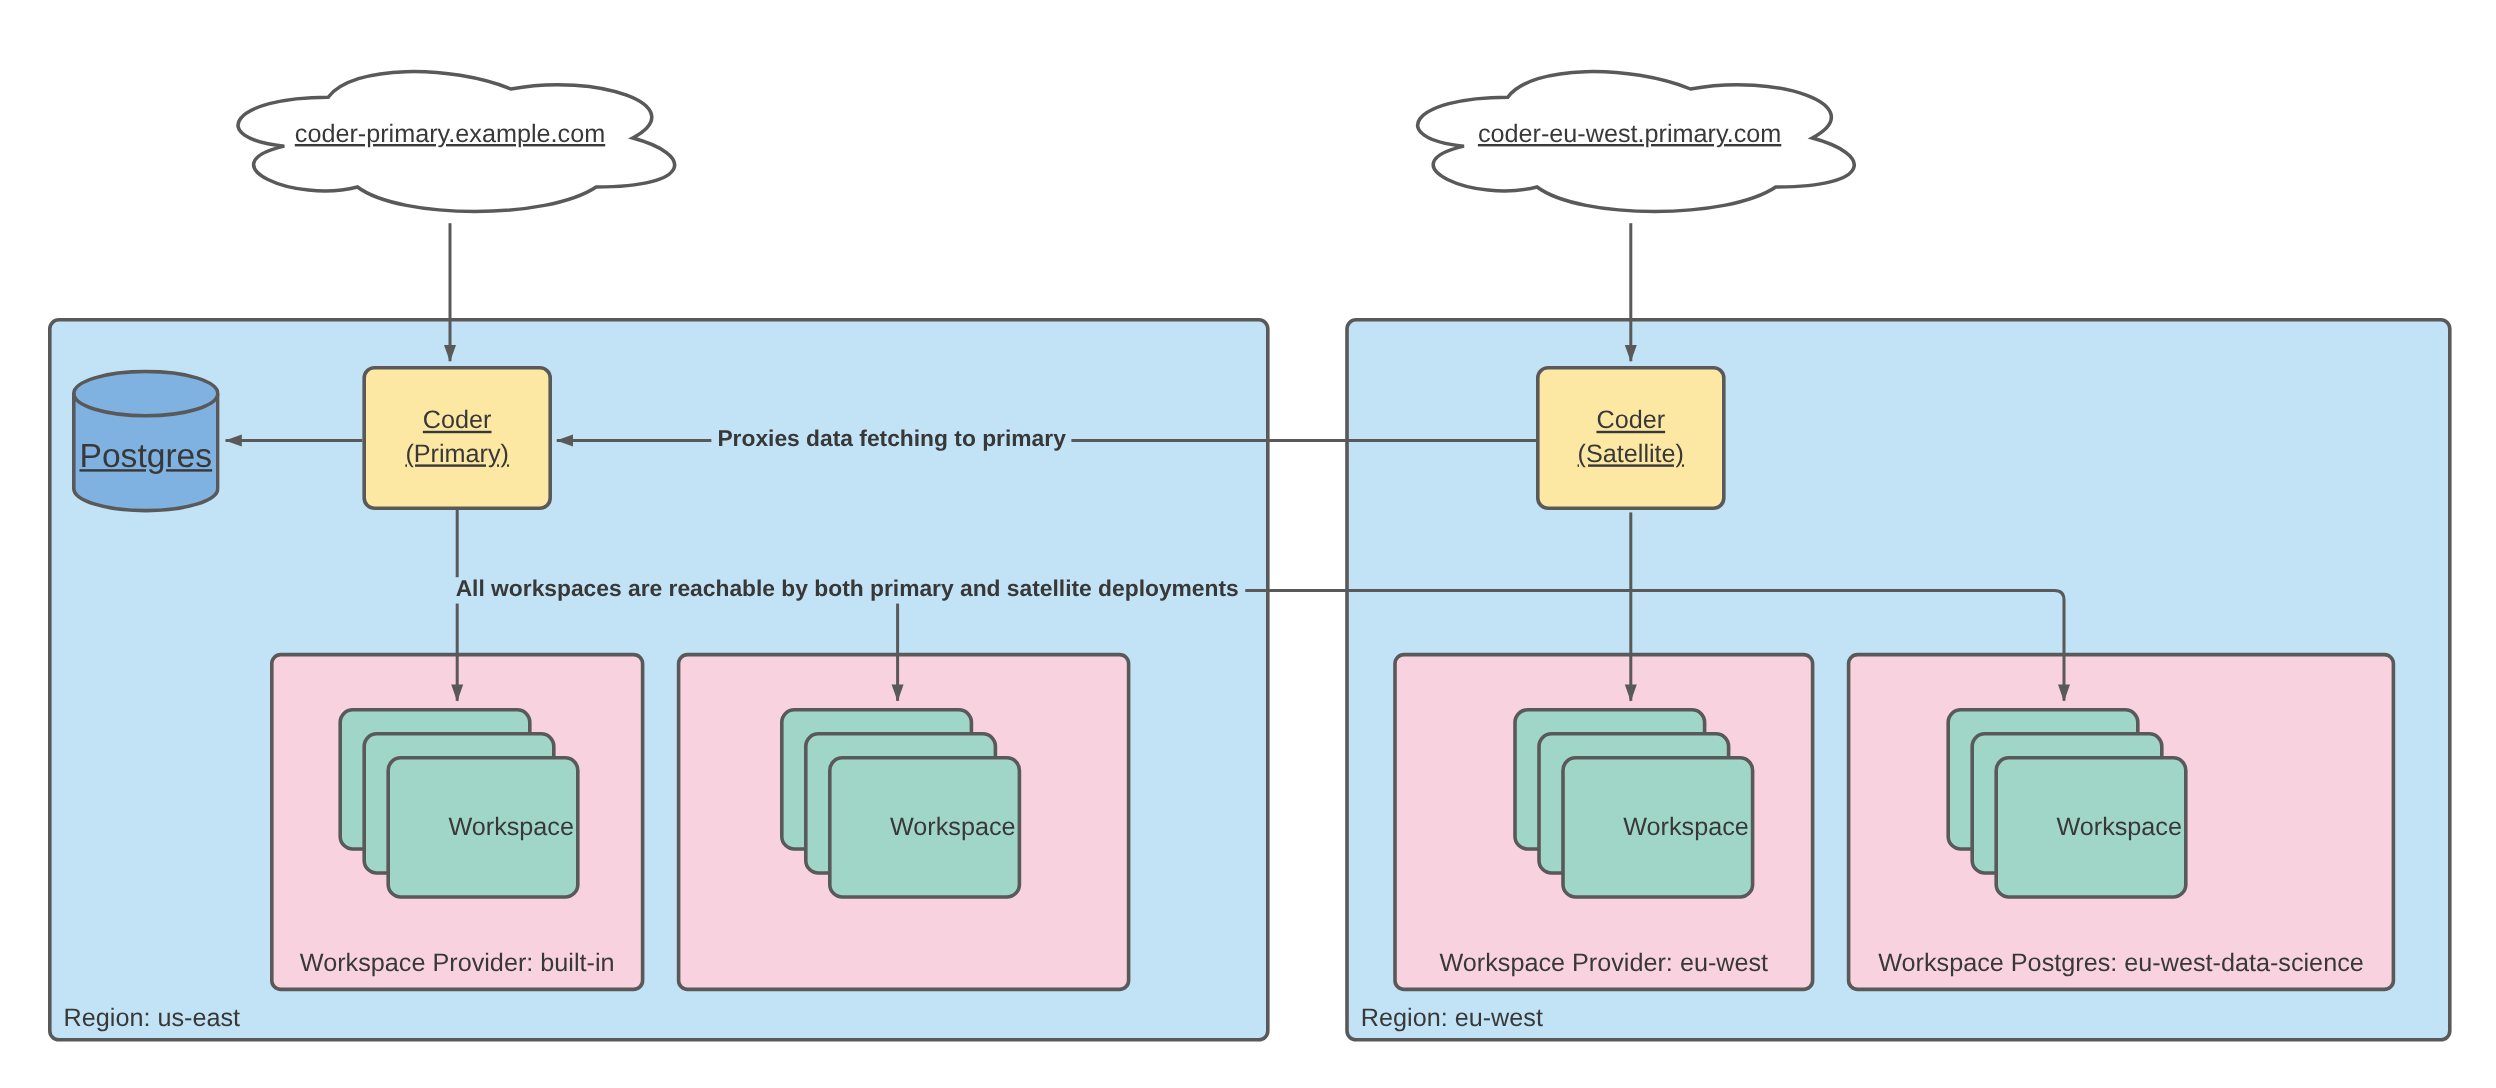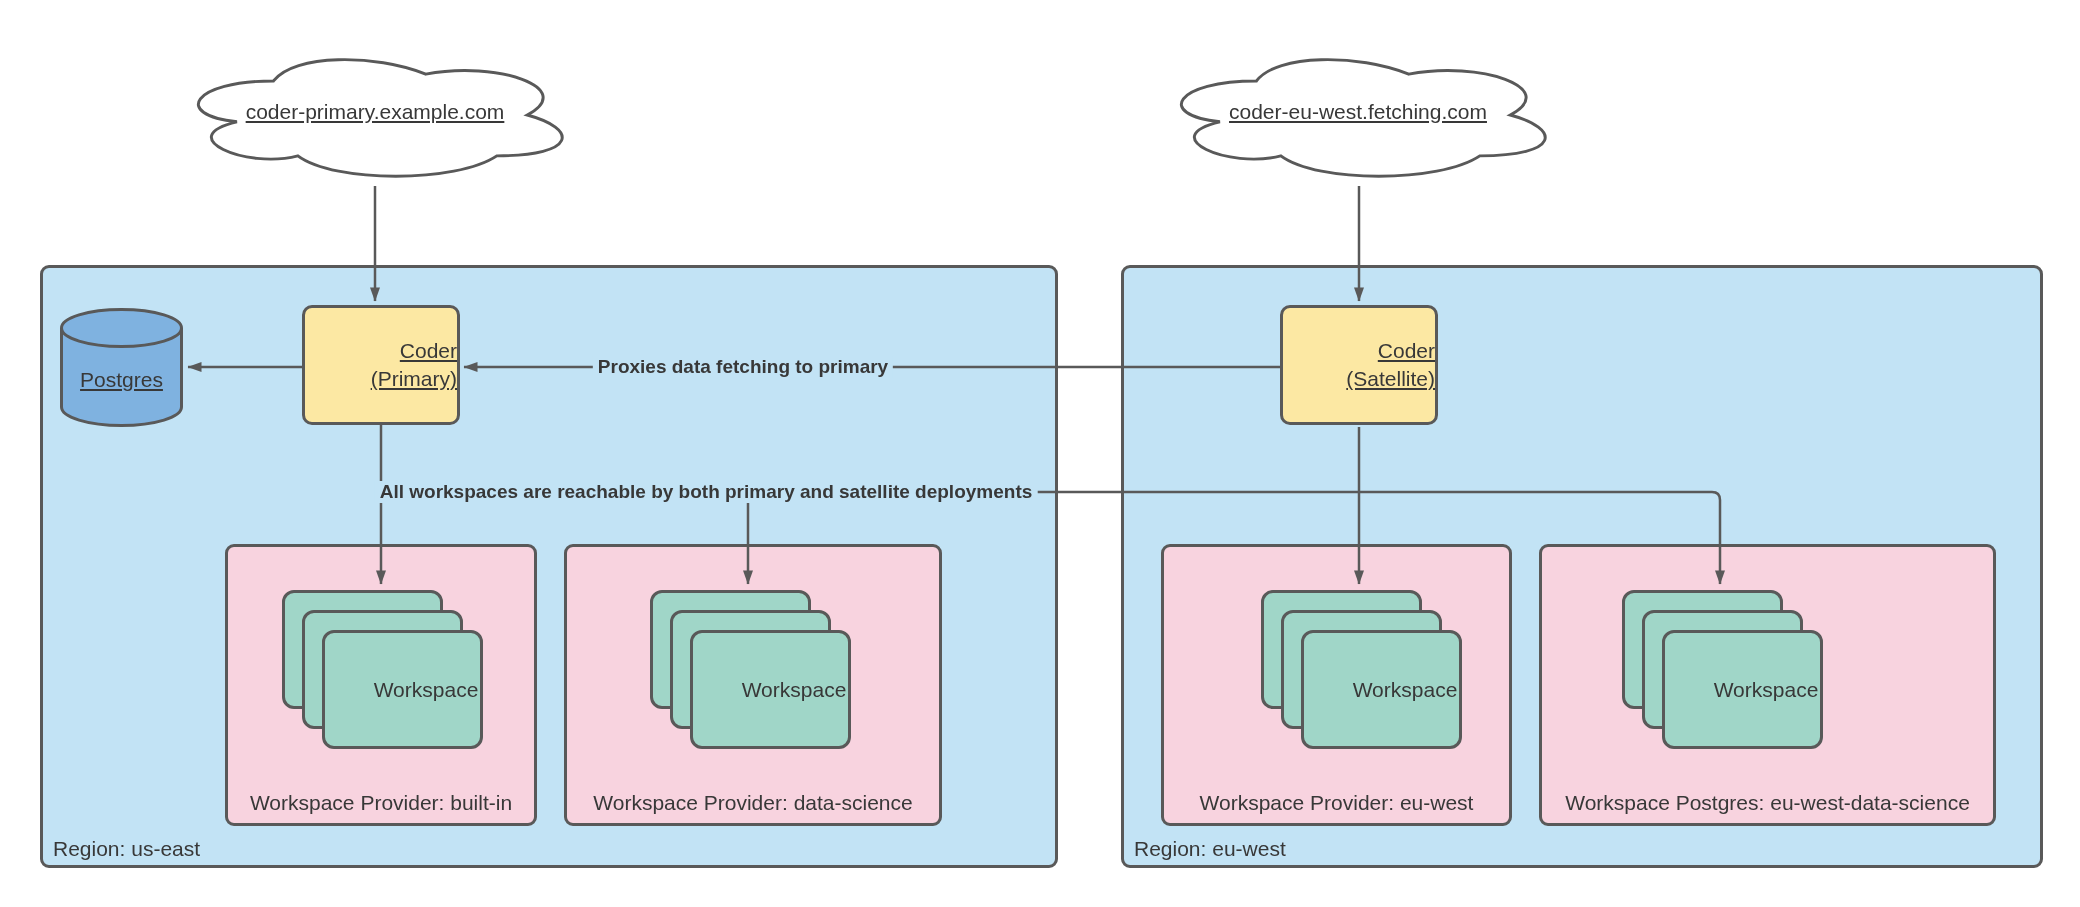"coder-eu-west.fetching.com" span.cloud-label { text: coder-eu-west.fetching.com -> coder-eu-west.primary.com }
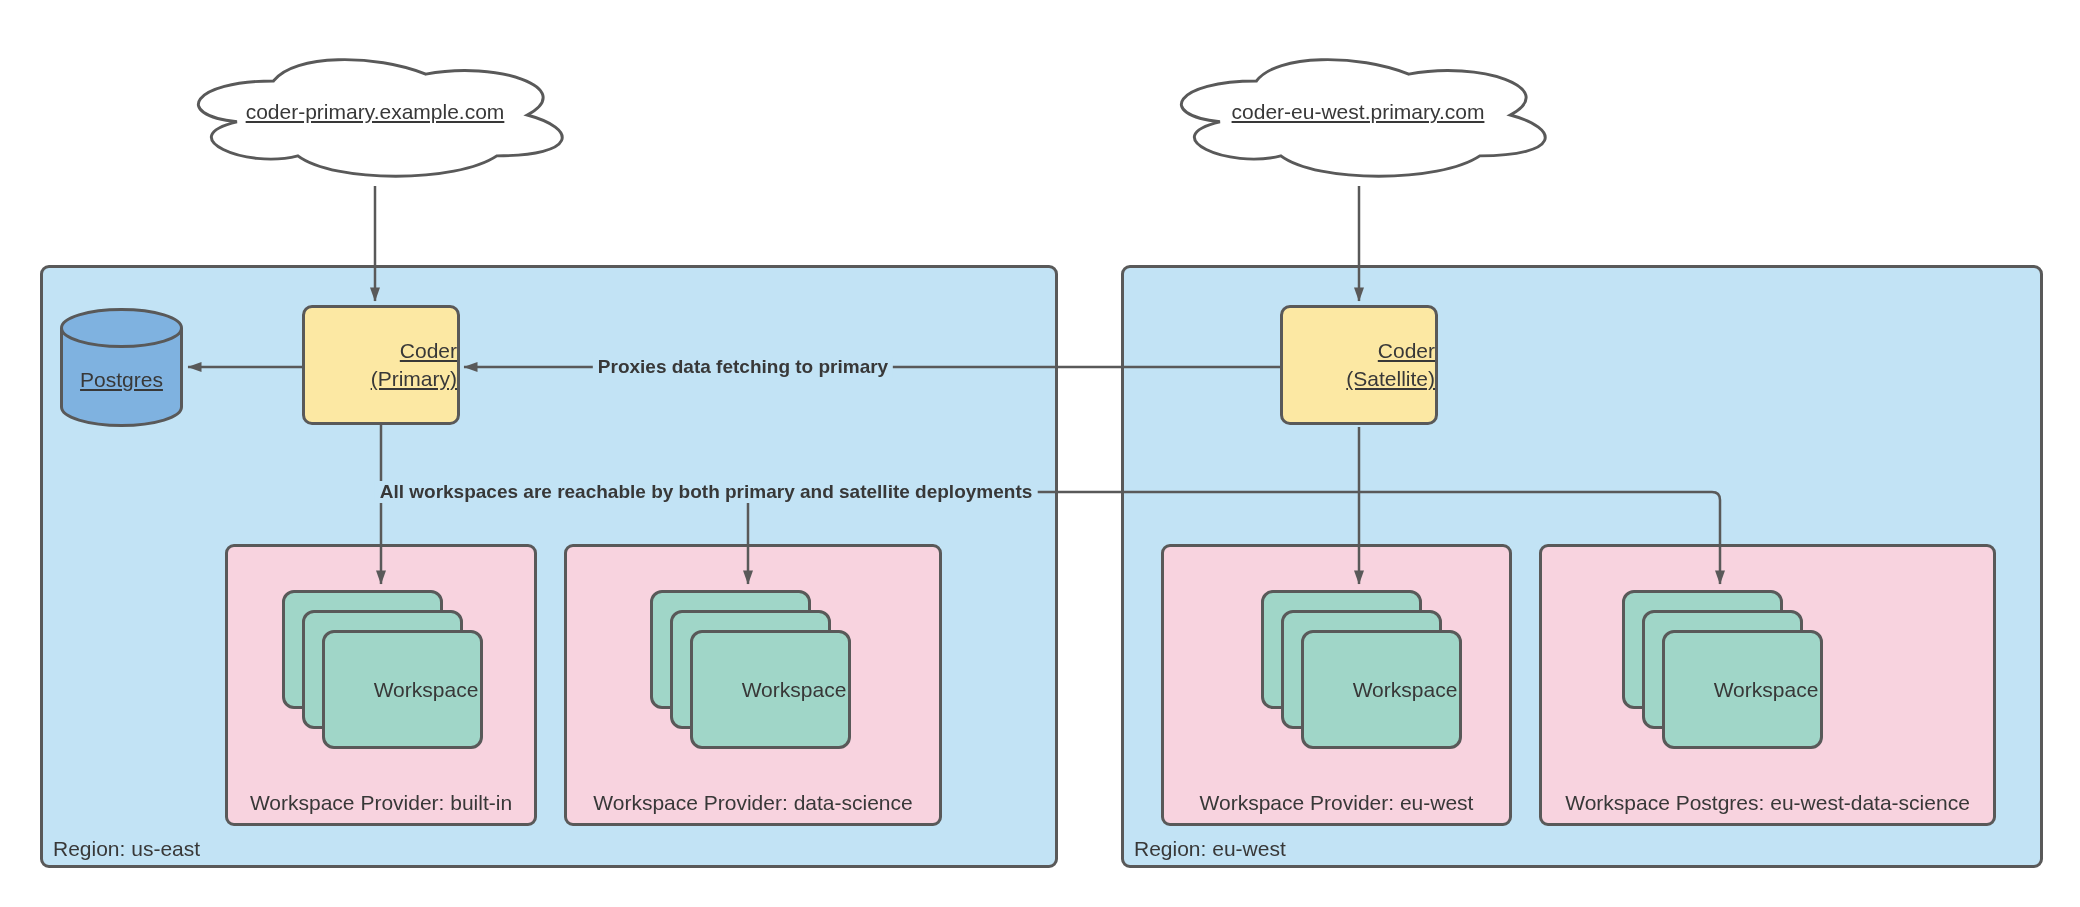"Coder" .coder-node { align-items: flex-end -> center }
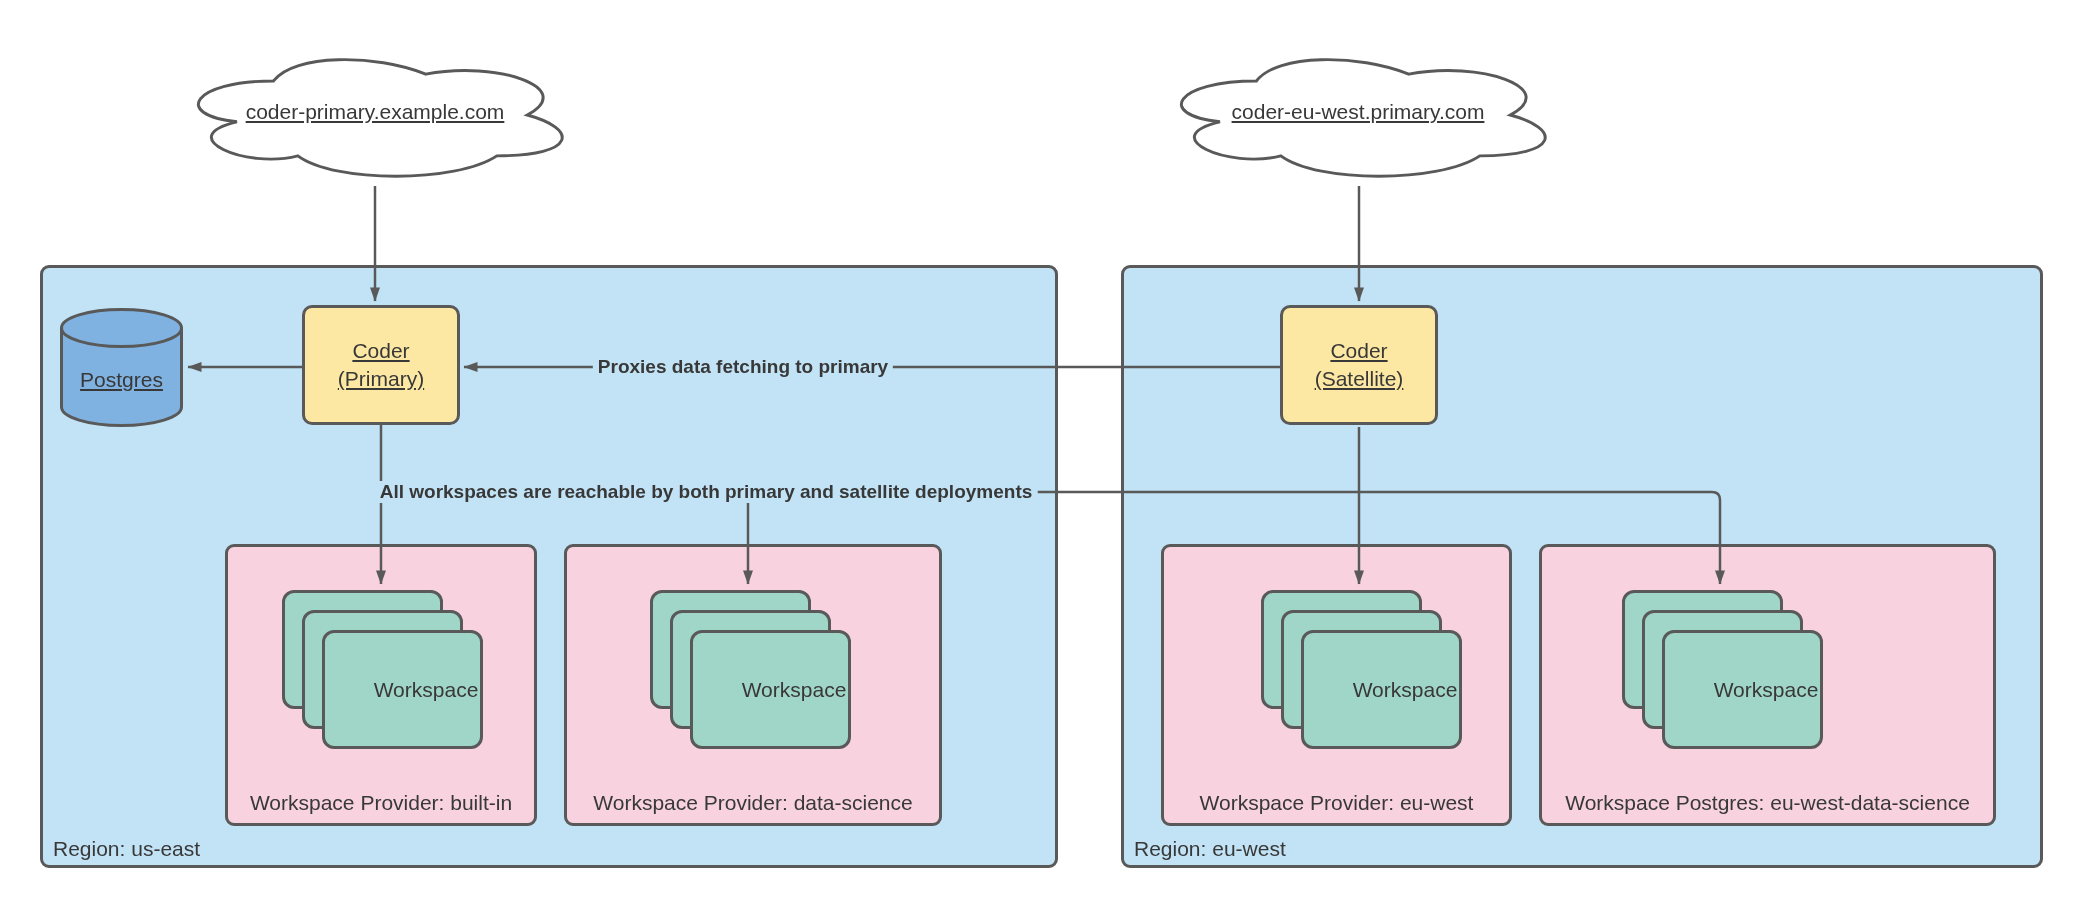"Postgres" .cylinder-label { font-size: 21px -> 28px }
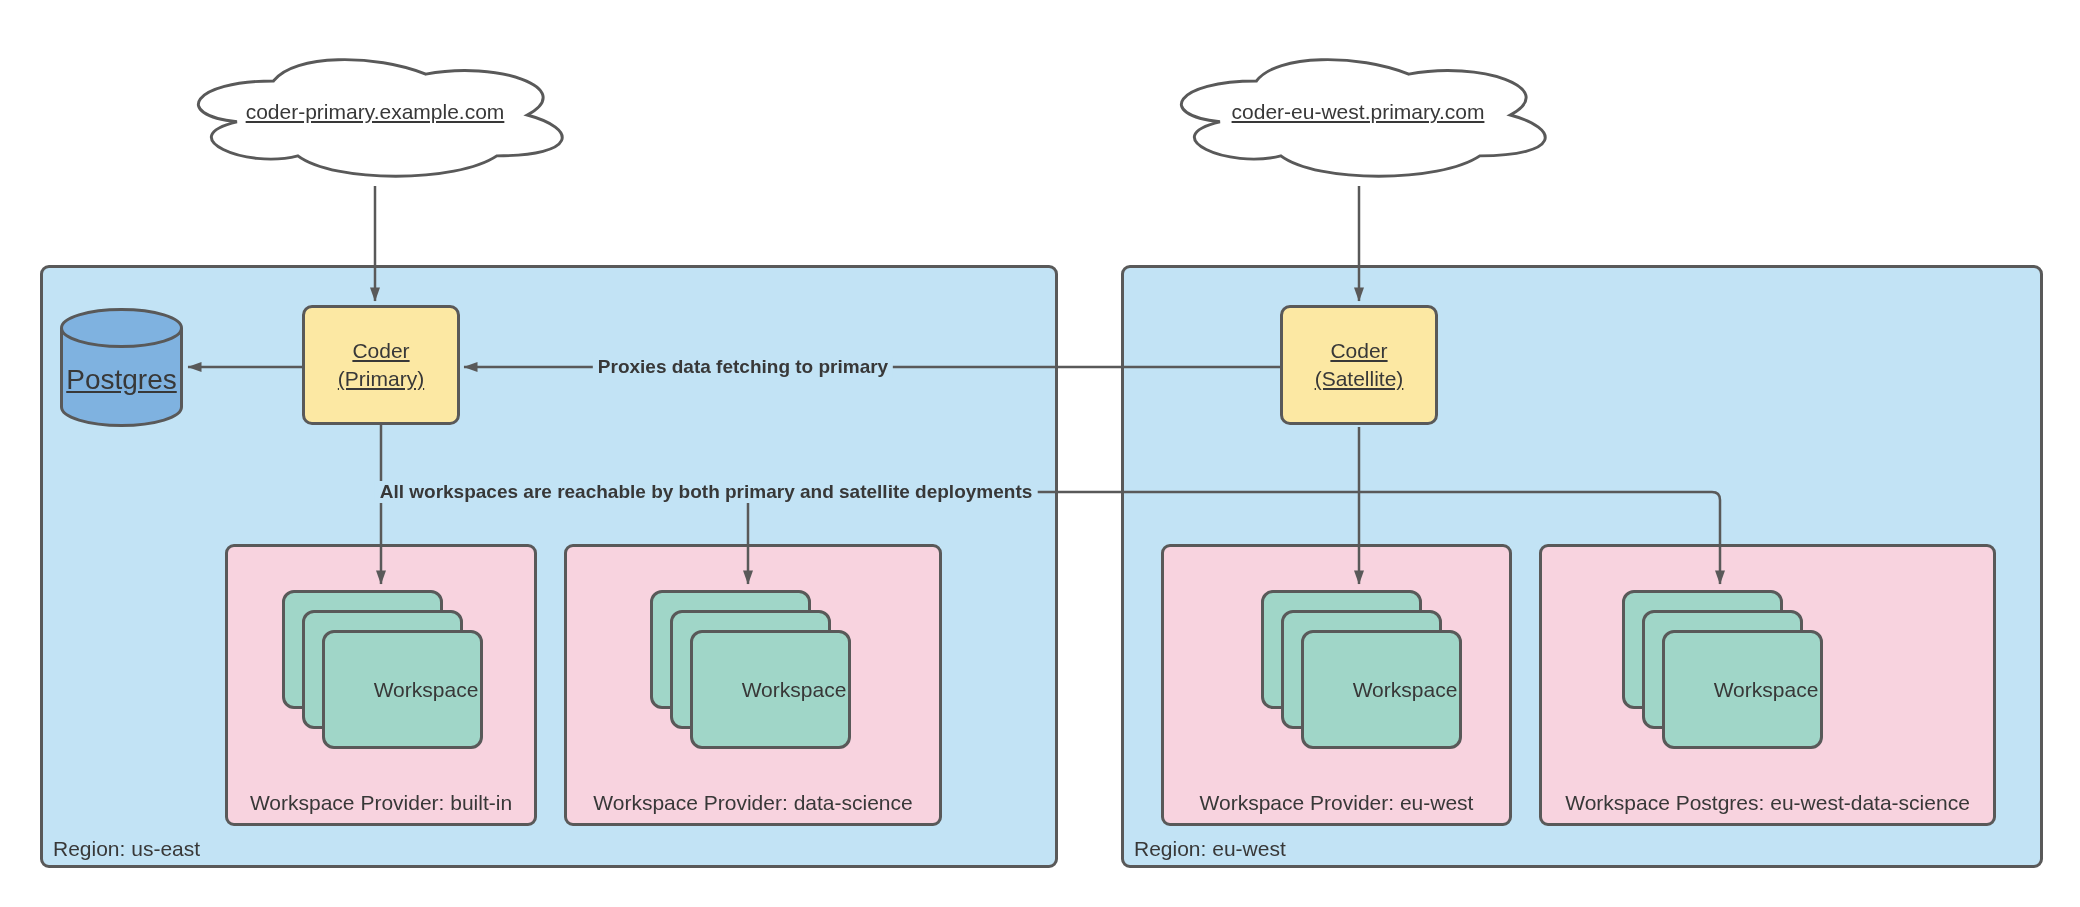"Workspace Provider: data-science" span.provider-label { html: <span>Workspace Provider: data-science</span> -> none }
